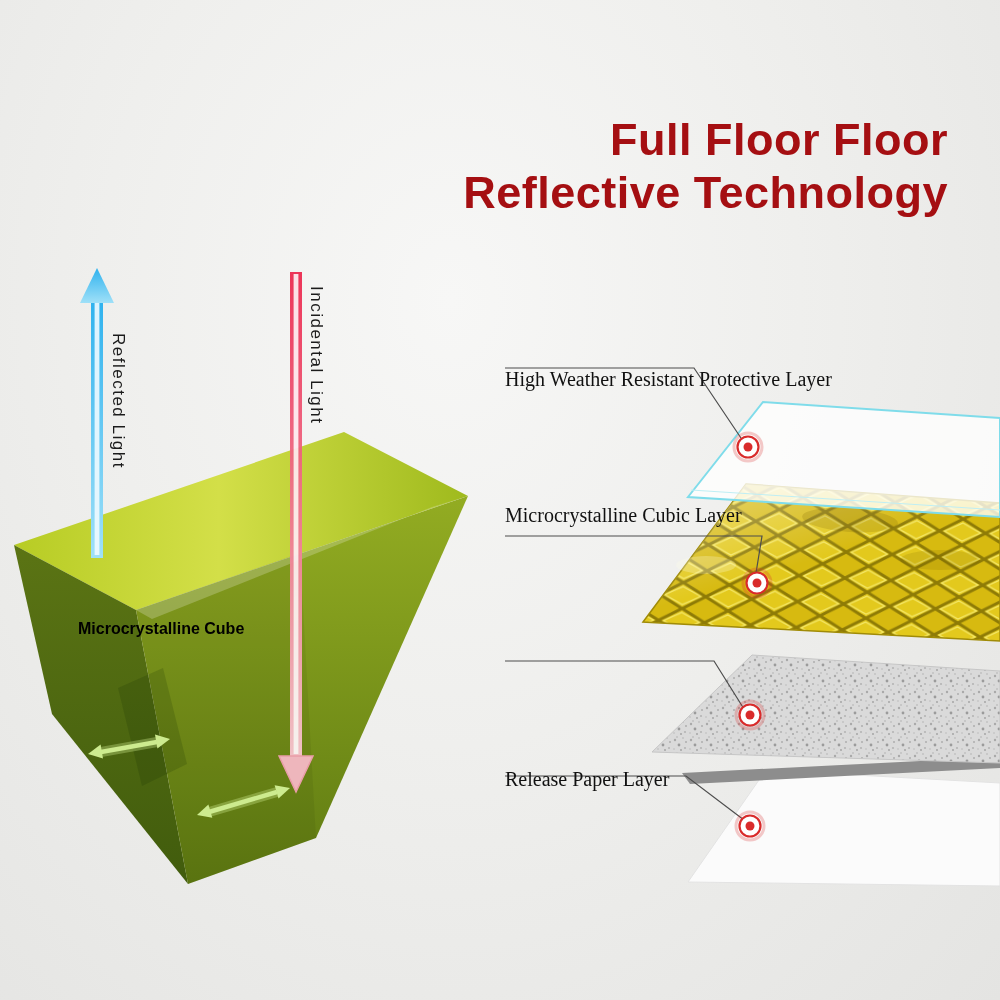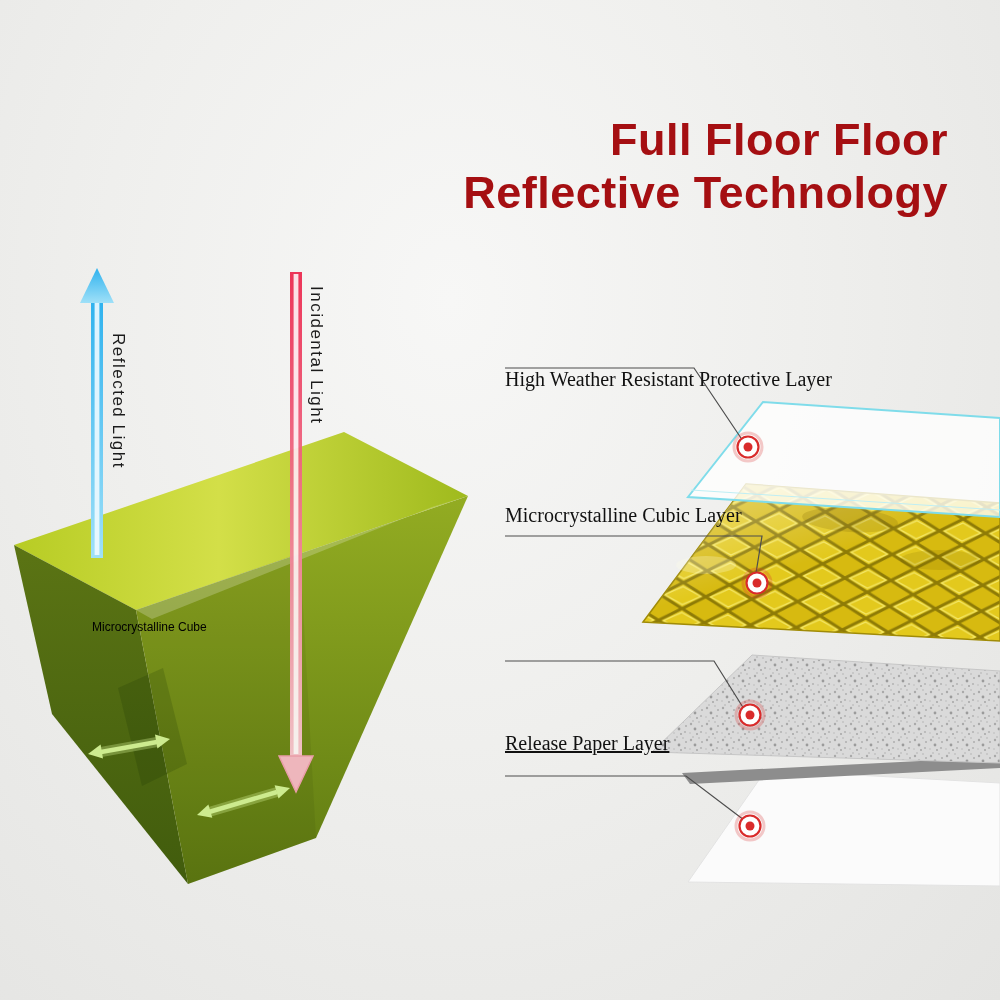"Microcrystalline Cube" .cube-label { font-size: 12px -> 16px; font-weight: 400 -> 700; left: 92px -> 78px }
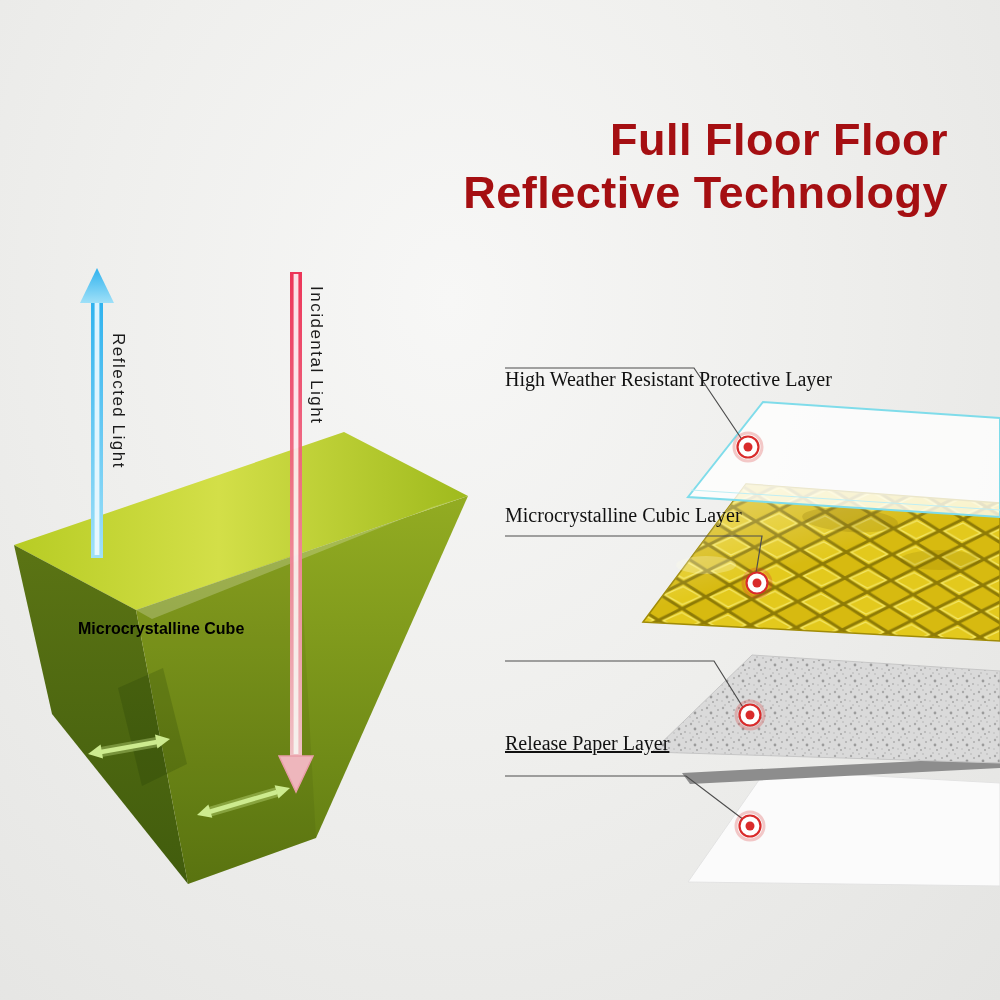"Release Paper Layer" .layer-label.l4 { text-decoration: underline -> none; top: 732px -> 768px }
